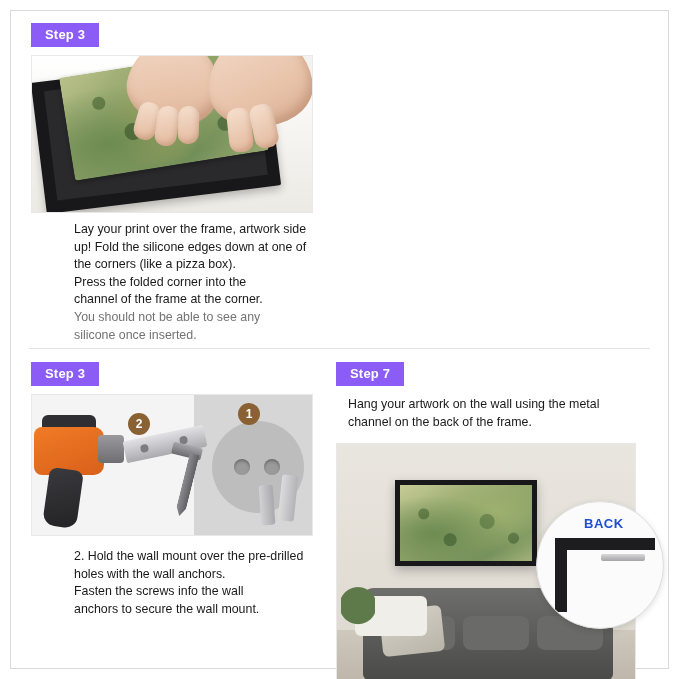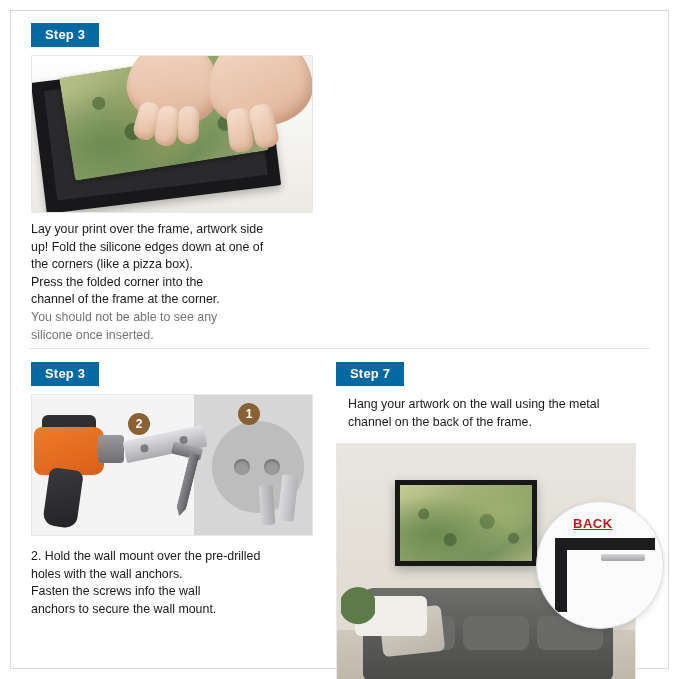"Step 3" .step-badge { background: #0369a1 -> #8b5cf6 }
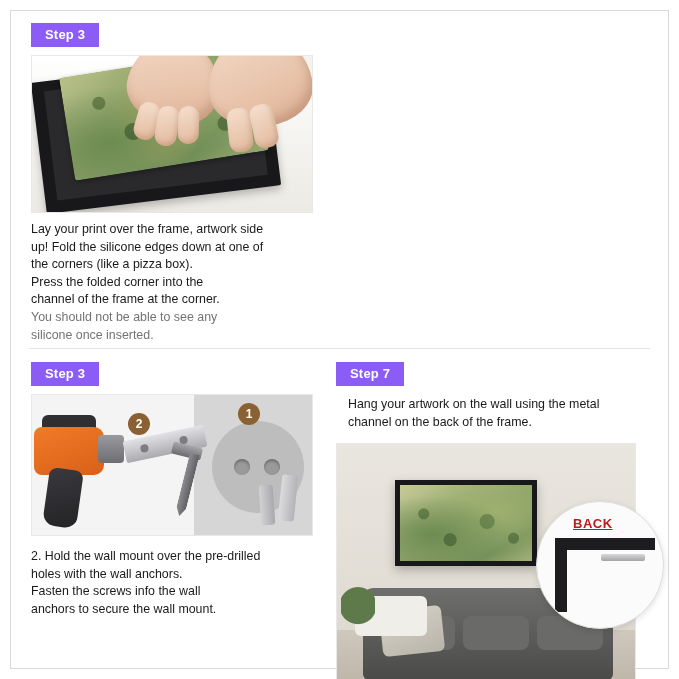"Lay your print over the" .cap-block { margin-left: none -> 43px }
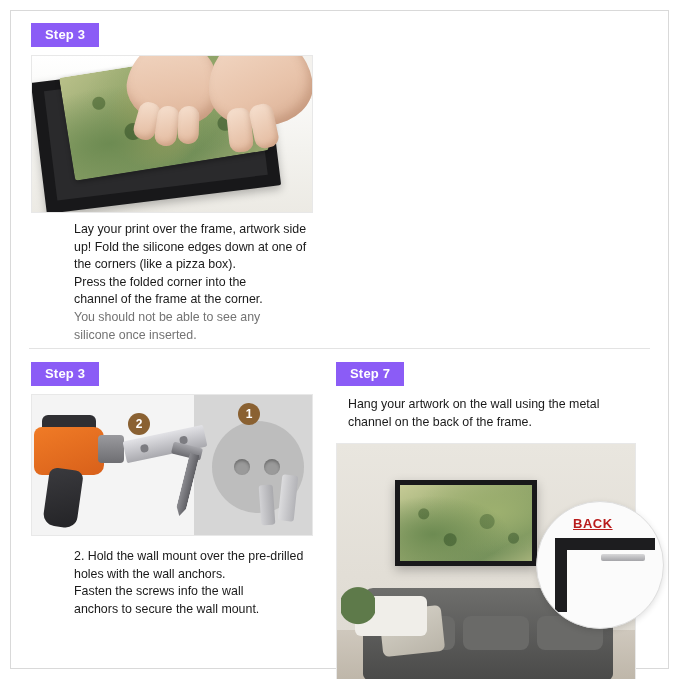"BACK" .callout .back-label { color: #b91c1c -> #1d4ed8; left: 36px -> 47px; text-decoration: underline -> none }
